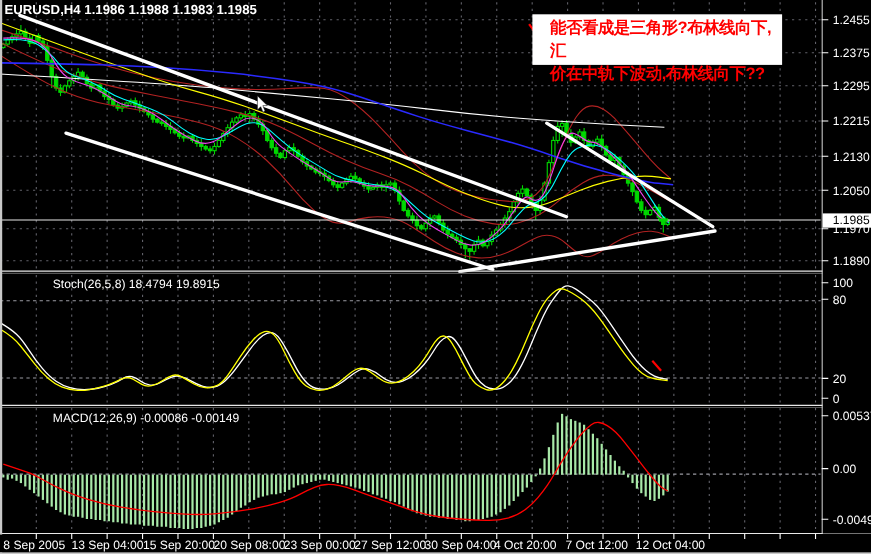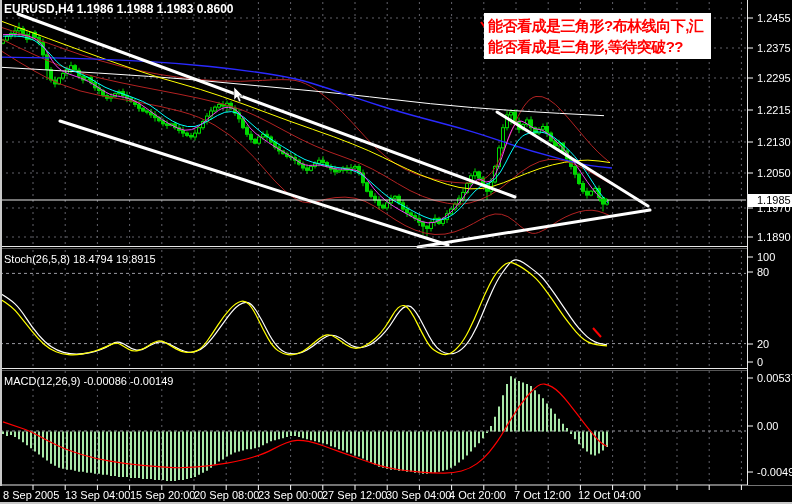"EURUSD,H4 1.1986 1.1988 1.1983 0.8600" div.ovl { text: 0.8600 -> 1.1985 }
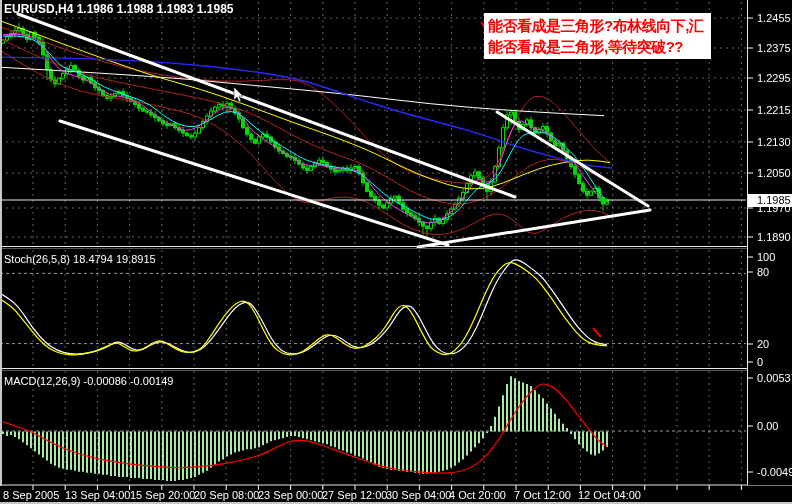"能否看成是三角形?布林线向下,汇" .note { padding: 2px 0 0 4px -> 2px 0 0 16px }
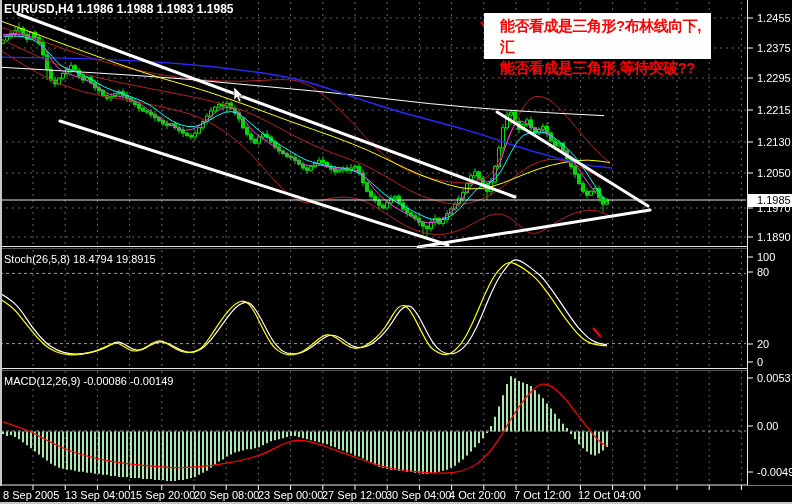"能否看成是三角形,等待突破??" div { text: 能否看成是三角形,等待突破 -> 价在中轨下波动,布林线向下 }
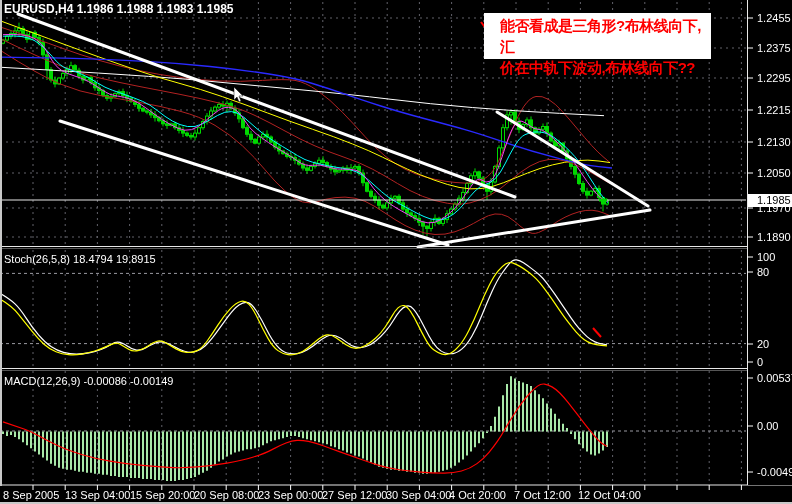"Stoch(26,5,8) 18.4794 19.8915" .indlbl { margin-left: none -> 44px }
